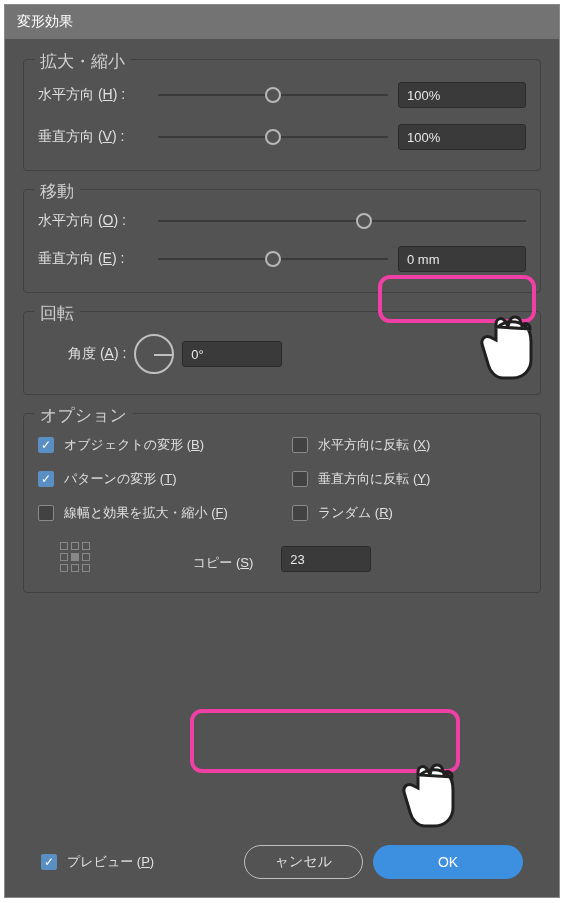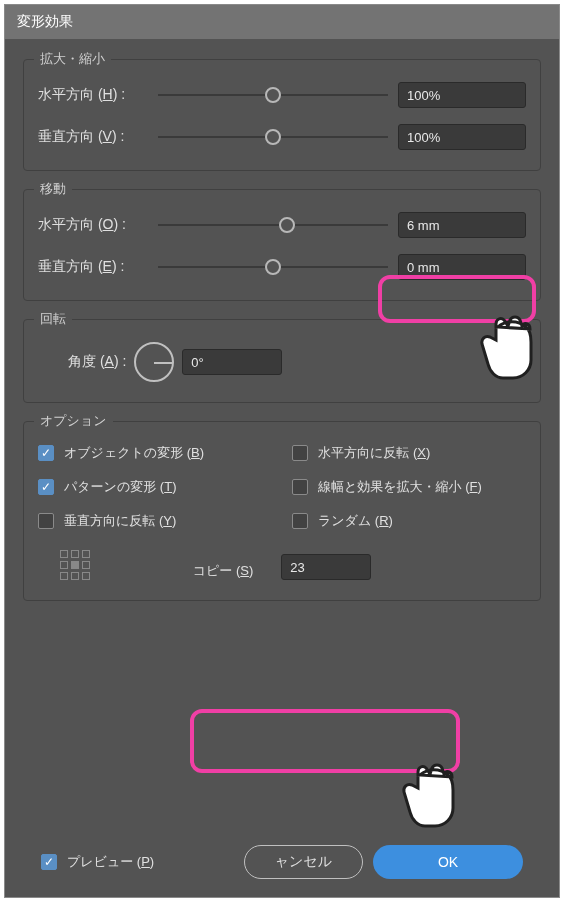"拡大・縮小" .group-title { font-size: 13px -> 17px }
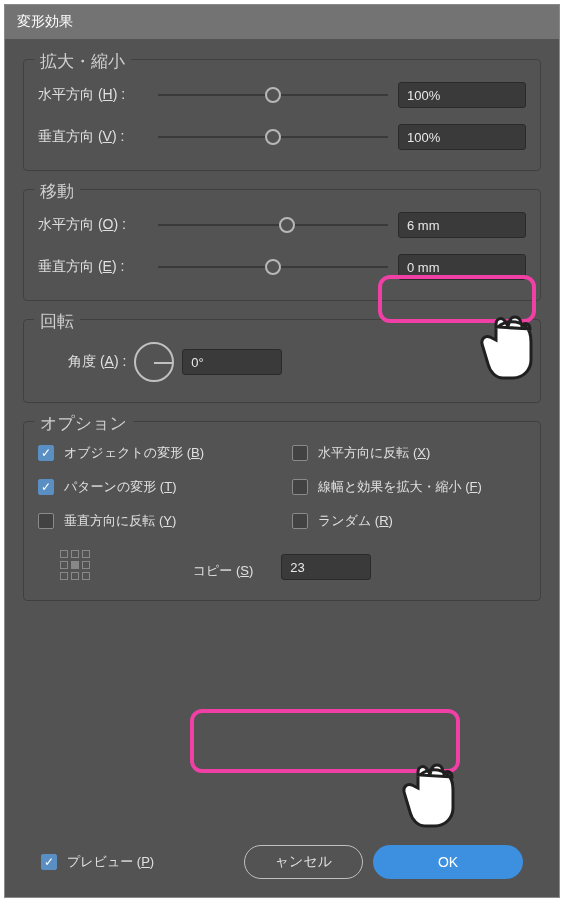"6 mm" input.text-input { html: <input> -> none }
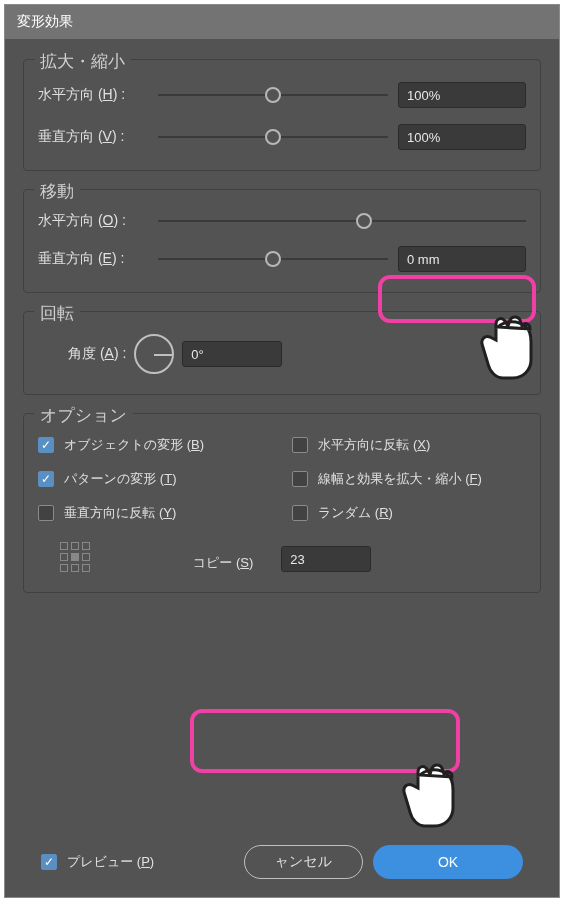"線幅と効果を拡大・縮小 (F)" div.check-row { order: before "垂直方向に反転 (Y)" -> after "垂直方向に反転 (Y)" }
